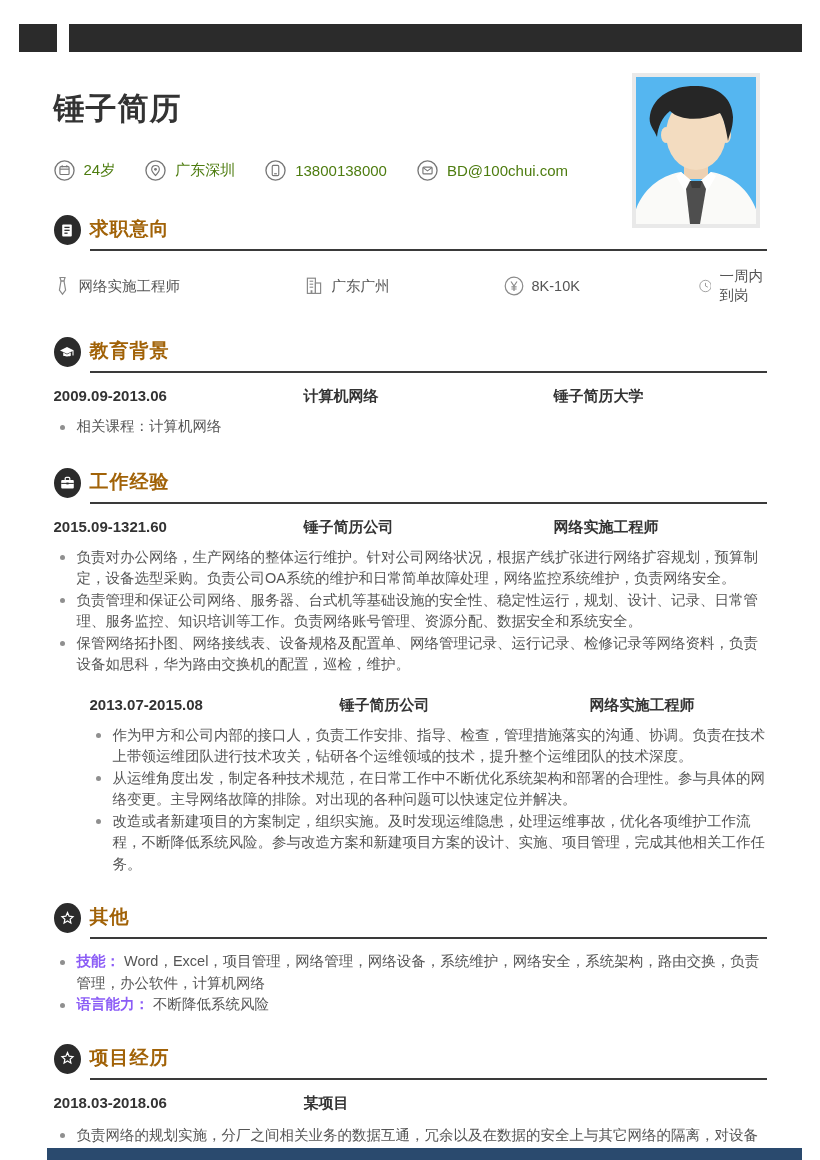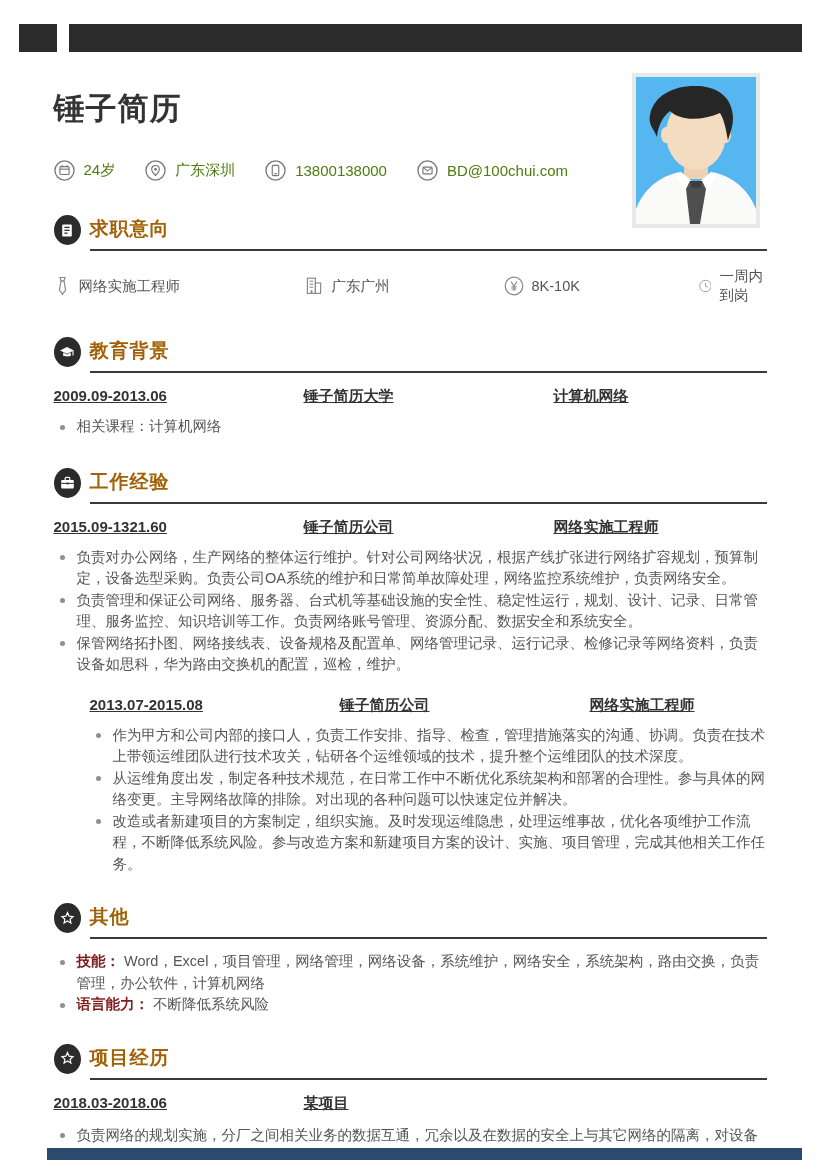"2009.09-2013.06" .entry-row { text-decoration: underline -> none }
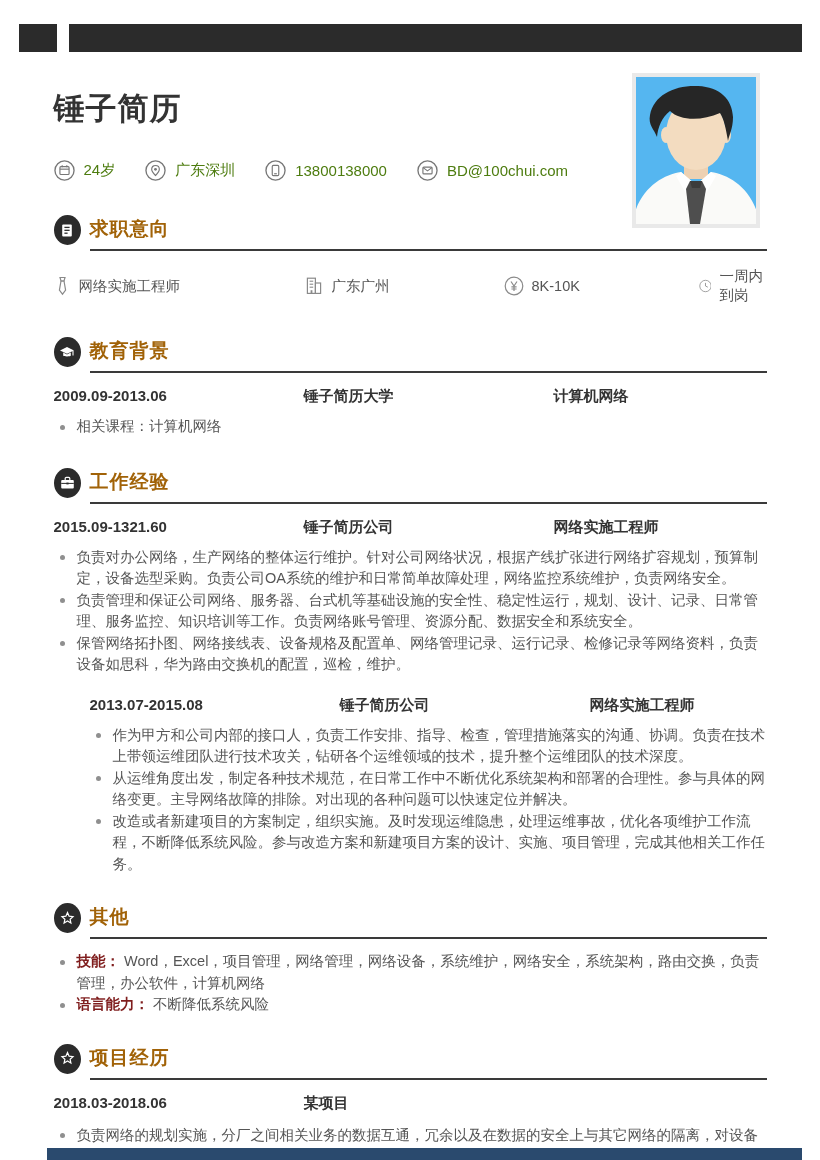"锤子简历大学" span { order: before "计算机网络" -> after "计算机网络" }
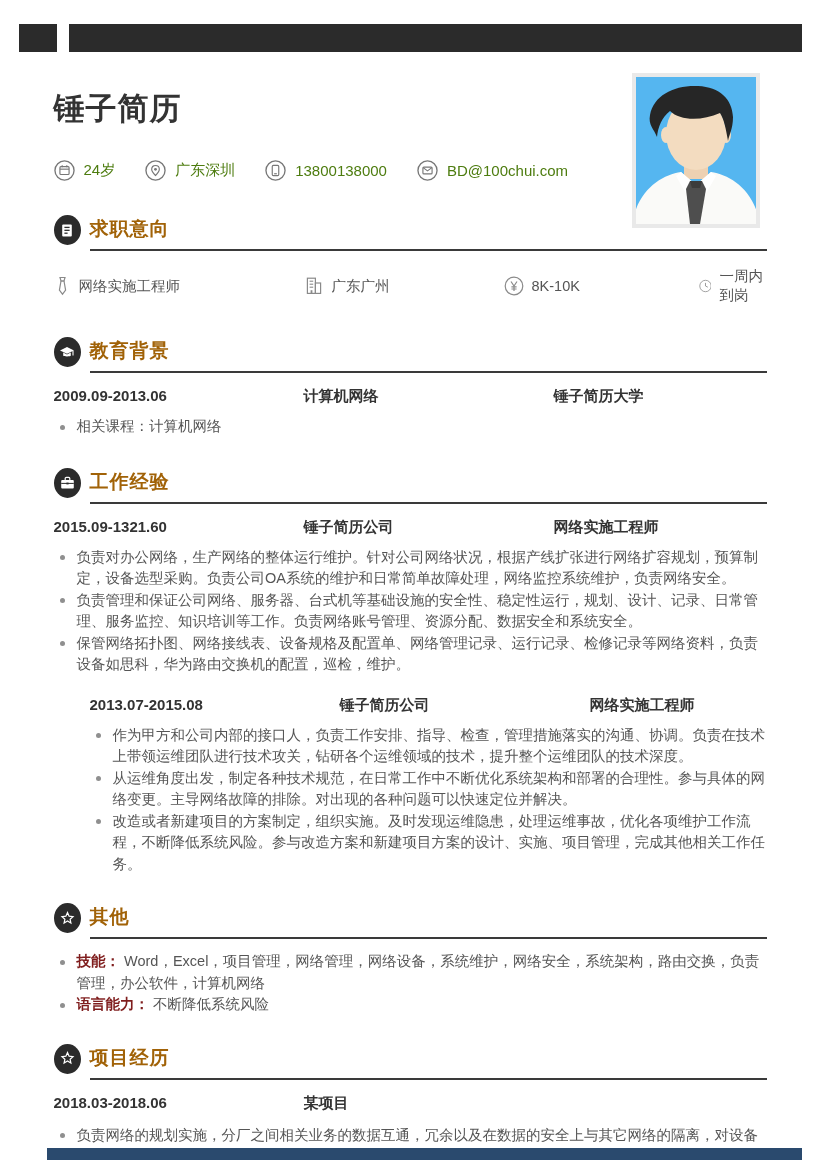"技能：" .blabel { color: #7f1d1d -> #8b5cf6 }
